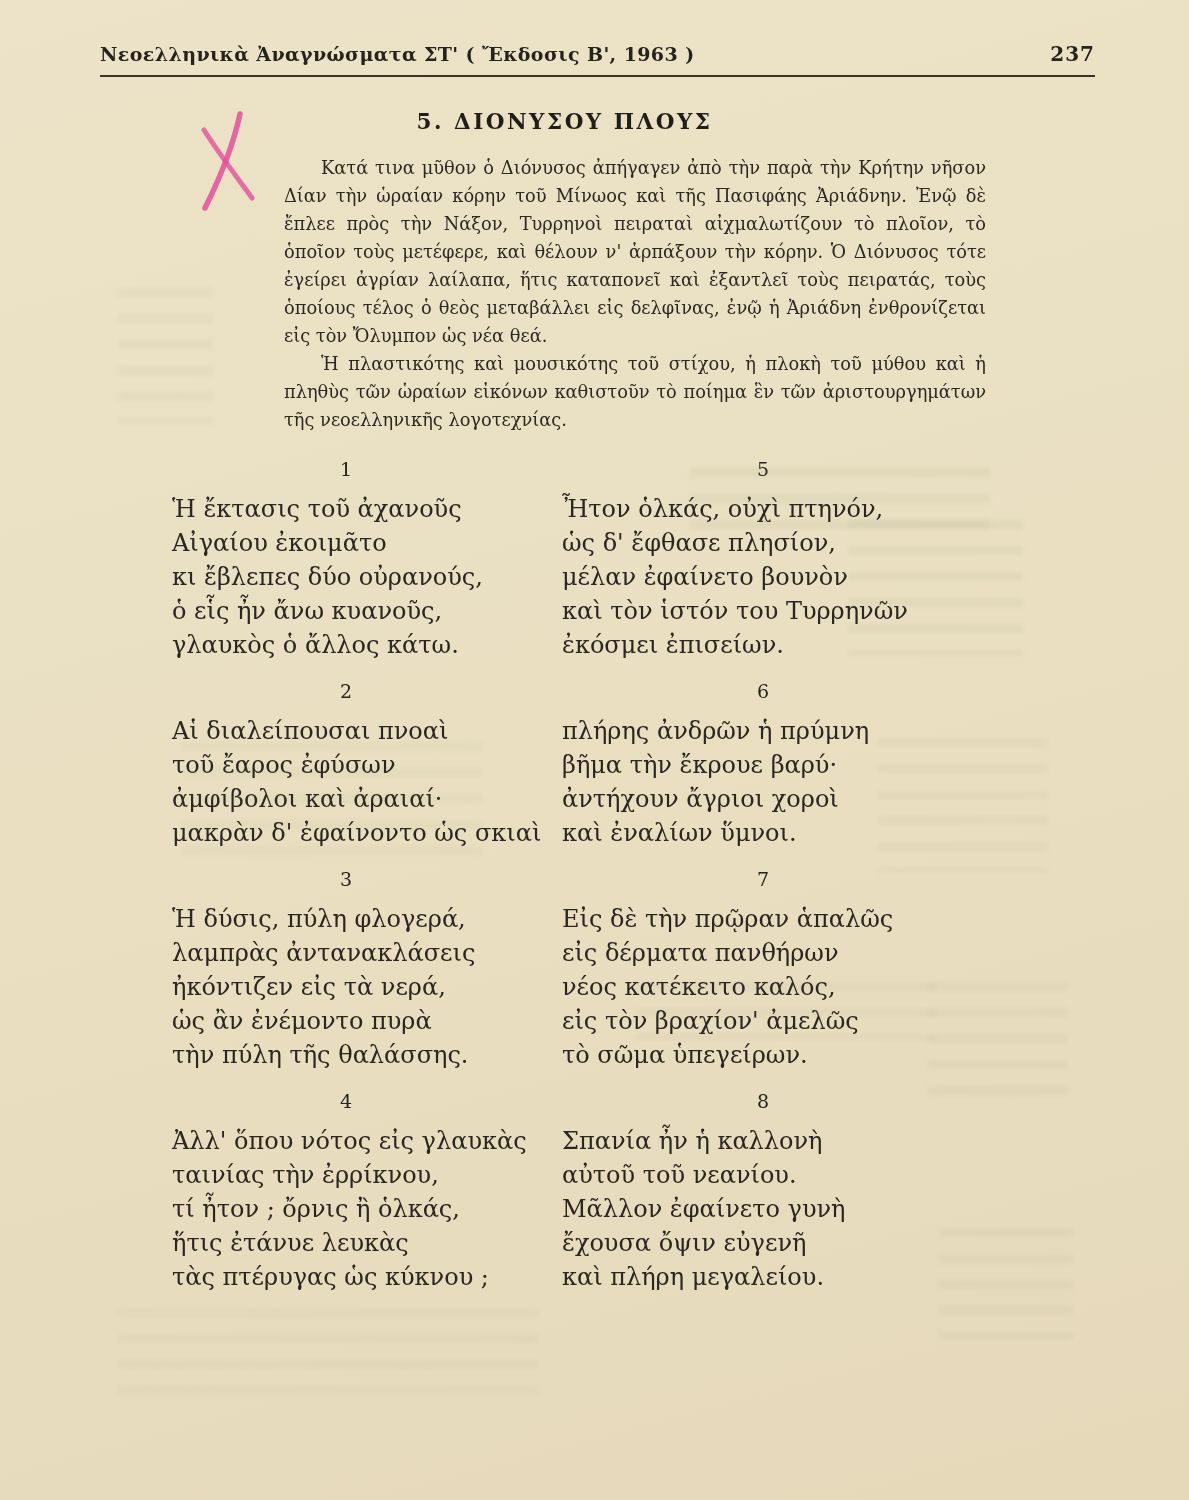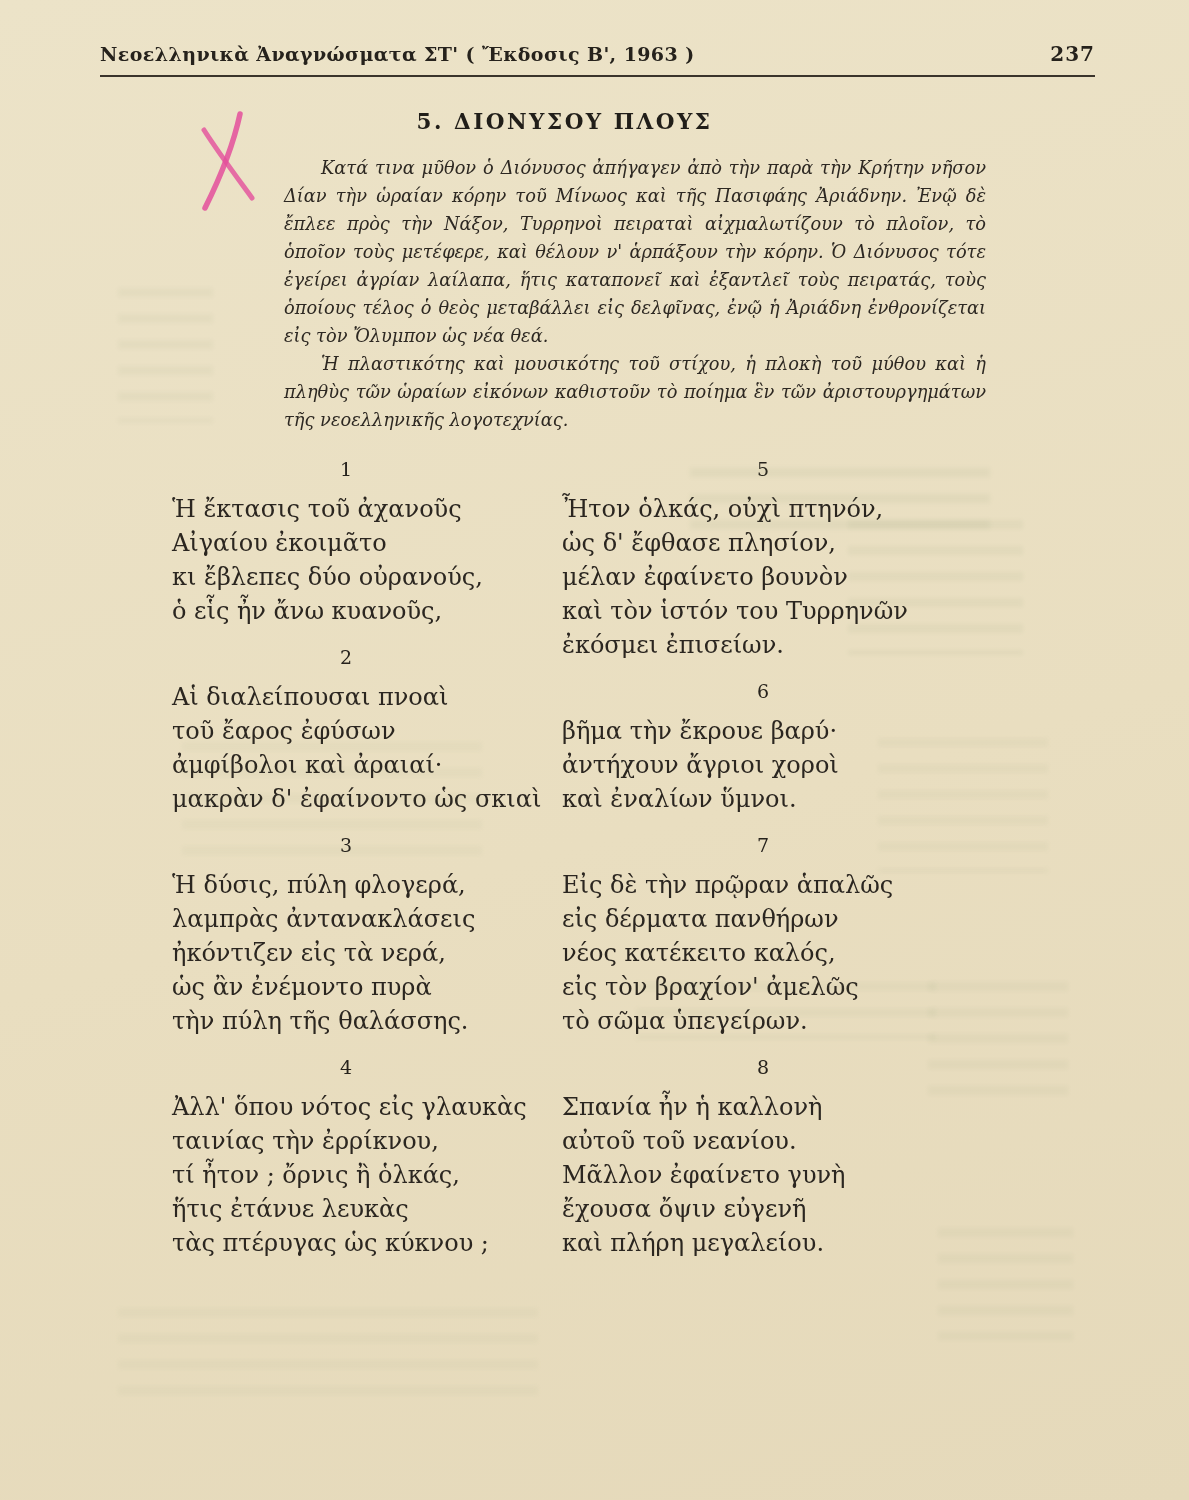"Κατά τινα μῦθον ὁ Διόνυσος" .intro p { font-style: italic -> none }
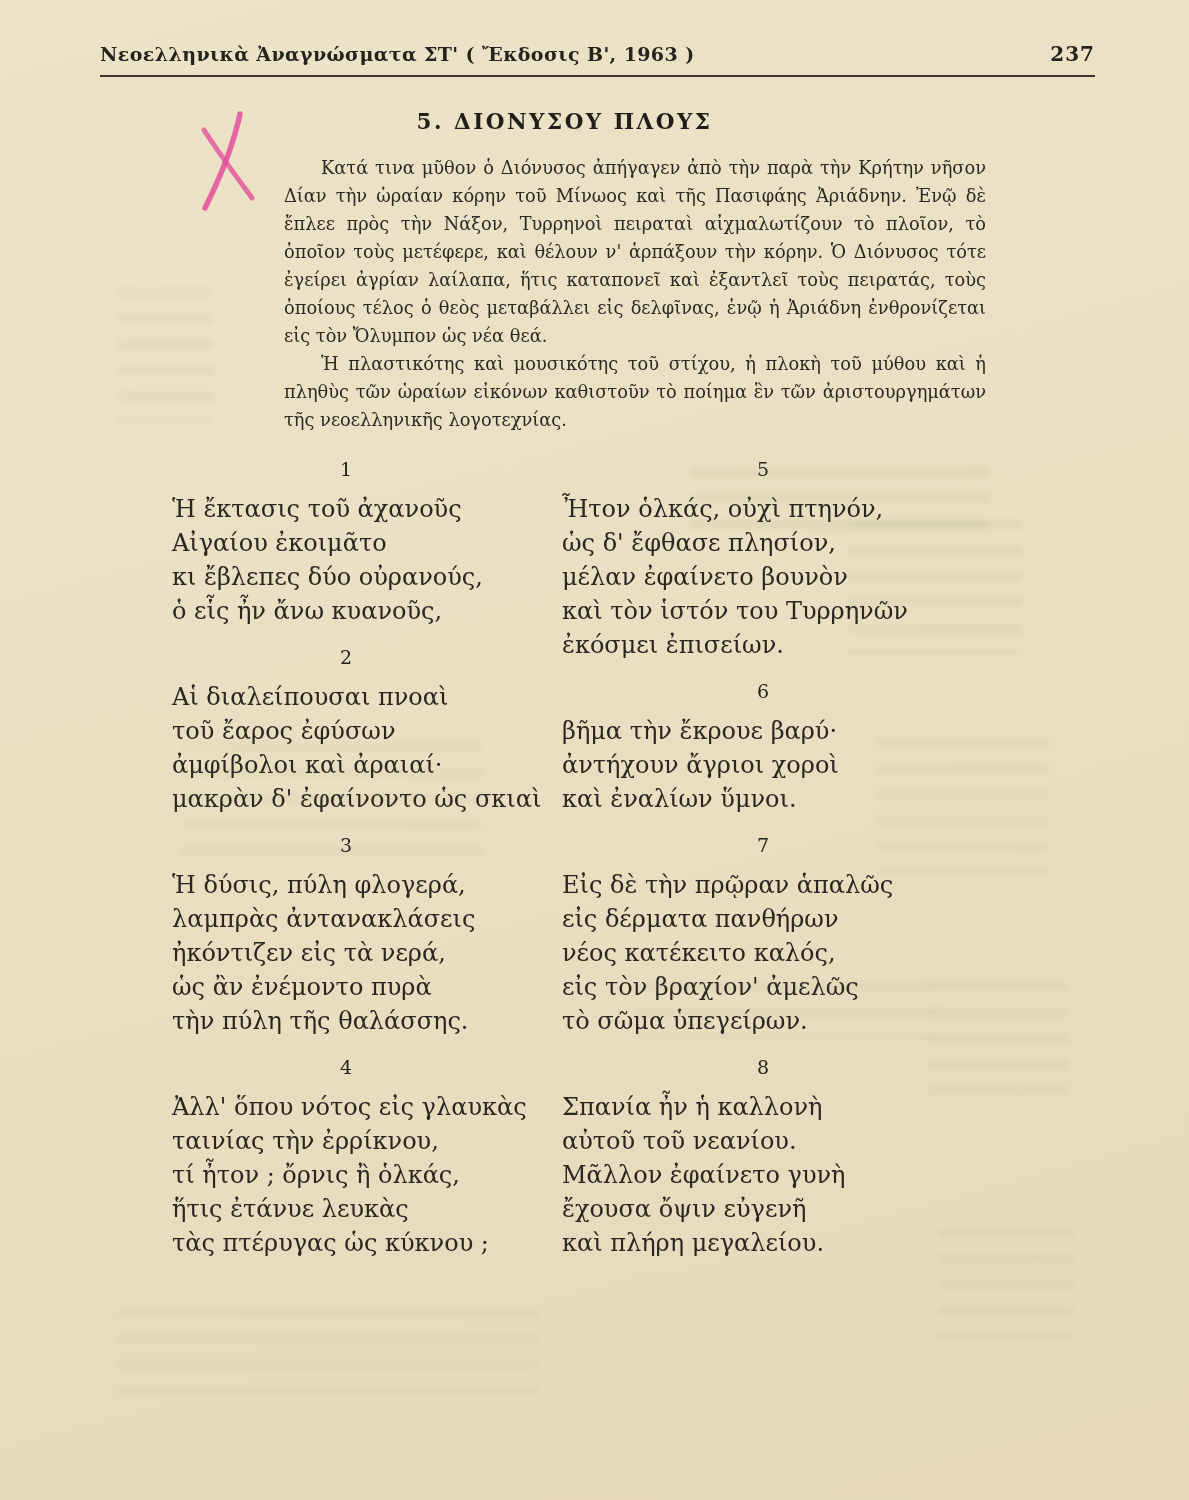"γλαυκὸς ὁ ἄλλος κάτω." div.verse { html: none -> <div>γλαυκὸς ὁ ἄλλος κάτω.</div> }
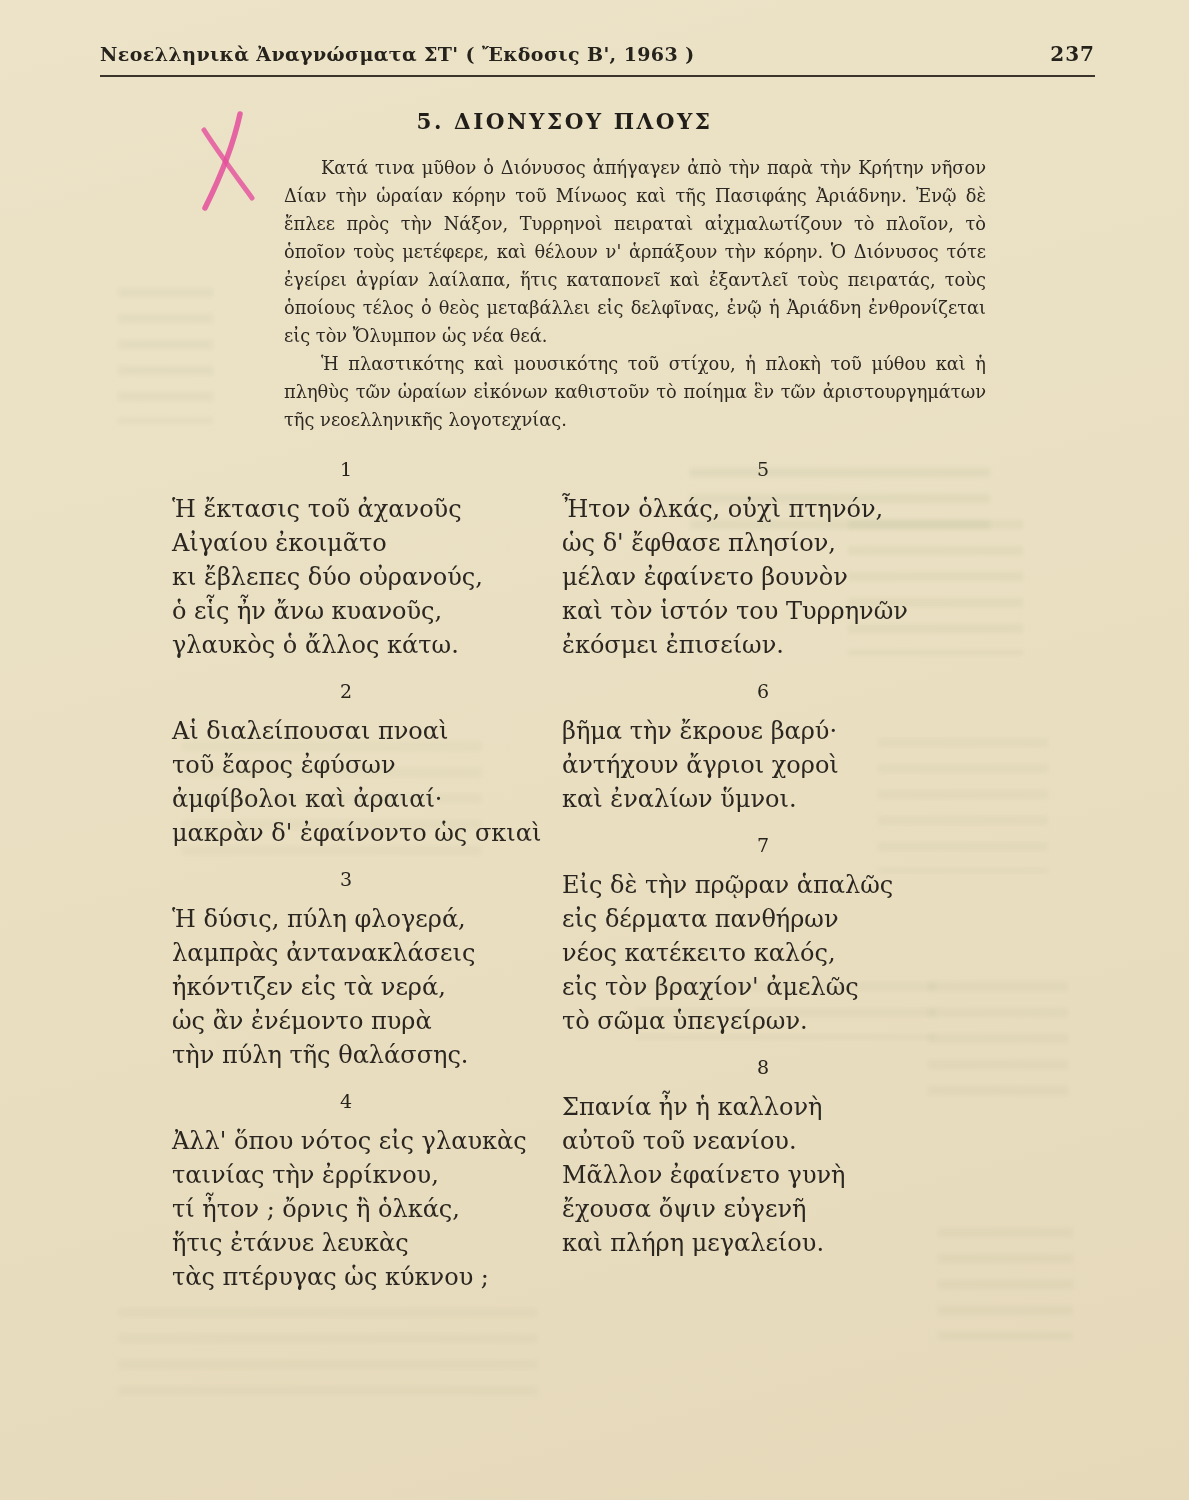"πλήρης ἀνδρῶν ἡ πρύμνη" div.verse { html: none -> <div>πλήρης ἀνδρῶν ἡ πρύμνη</div> }
